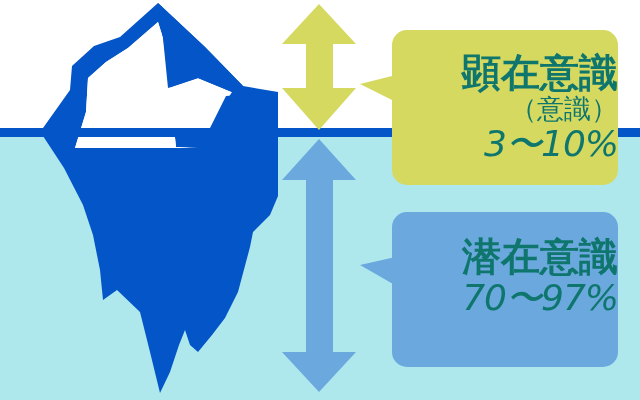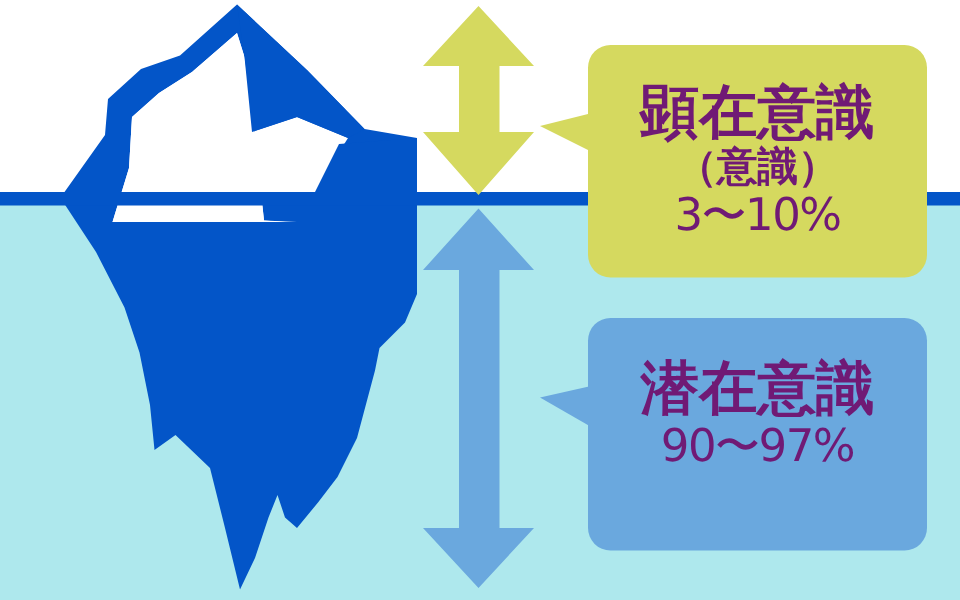"顕在意識" .callout { align-items: center -> flex-end; color: #701a75 -> #0f766e }
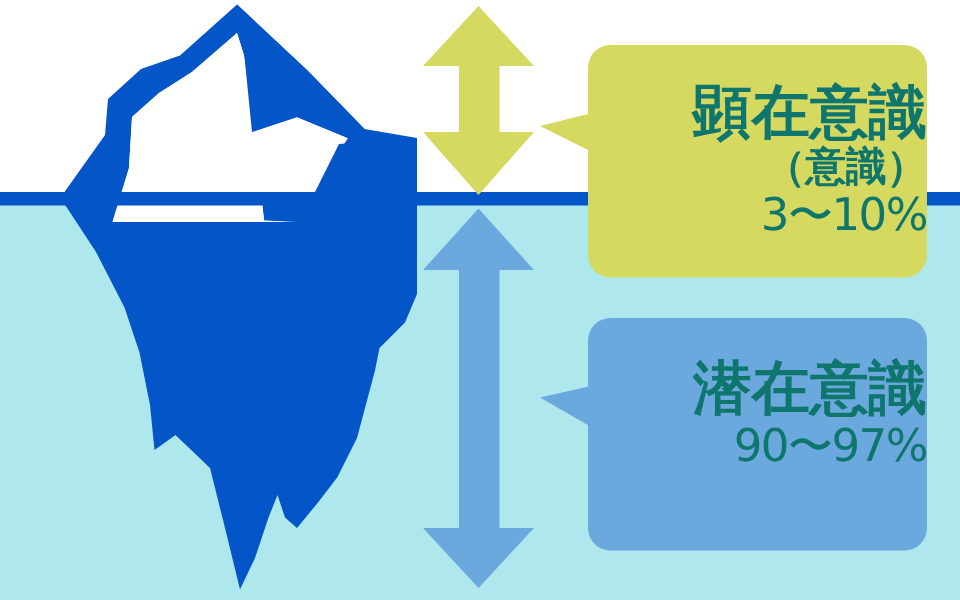"（意識）" .callout-sub { font-weight: 700 -> 400 }
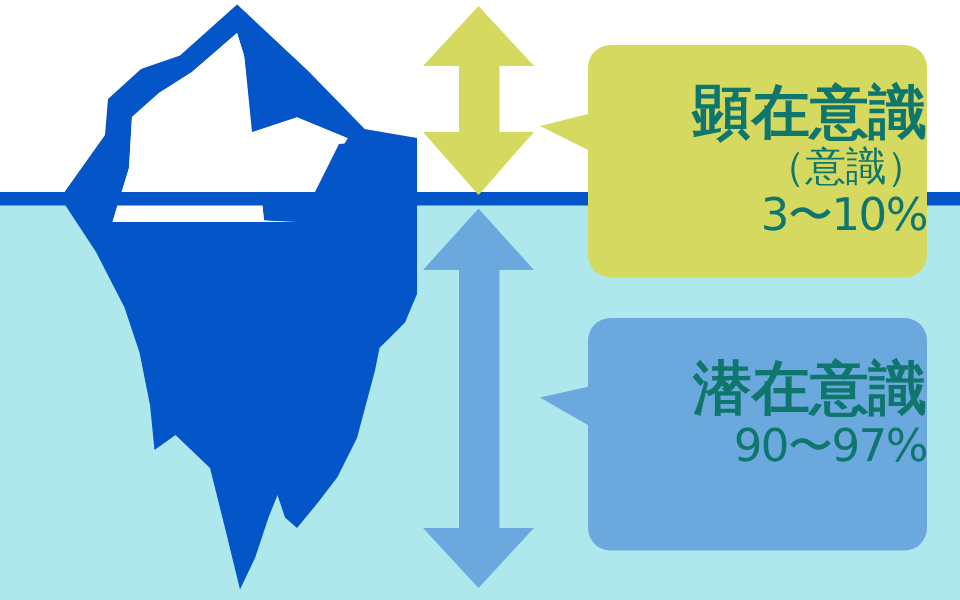"3〜10%" .callout-value { font-size: 30px -> 36px; font-style: none -> italic }
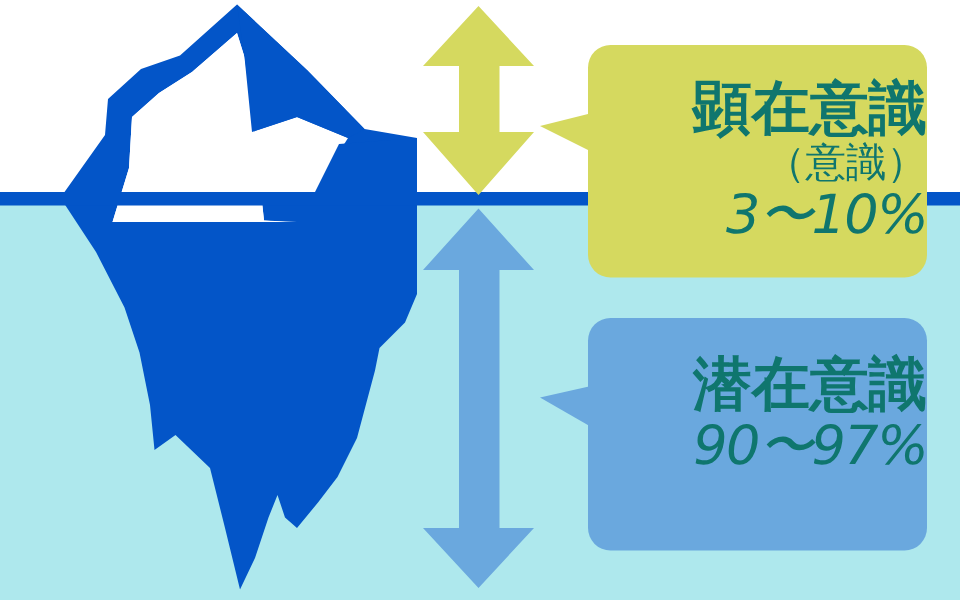"90〜97%" div.callout-value { text: 90 -> 70 }
